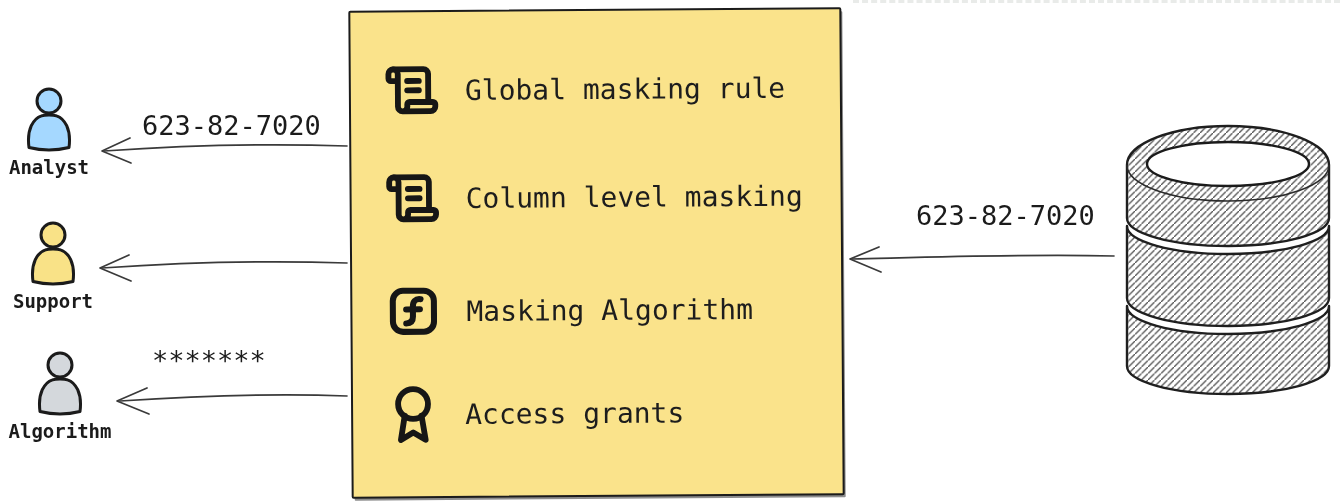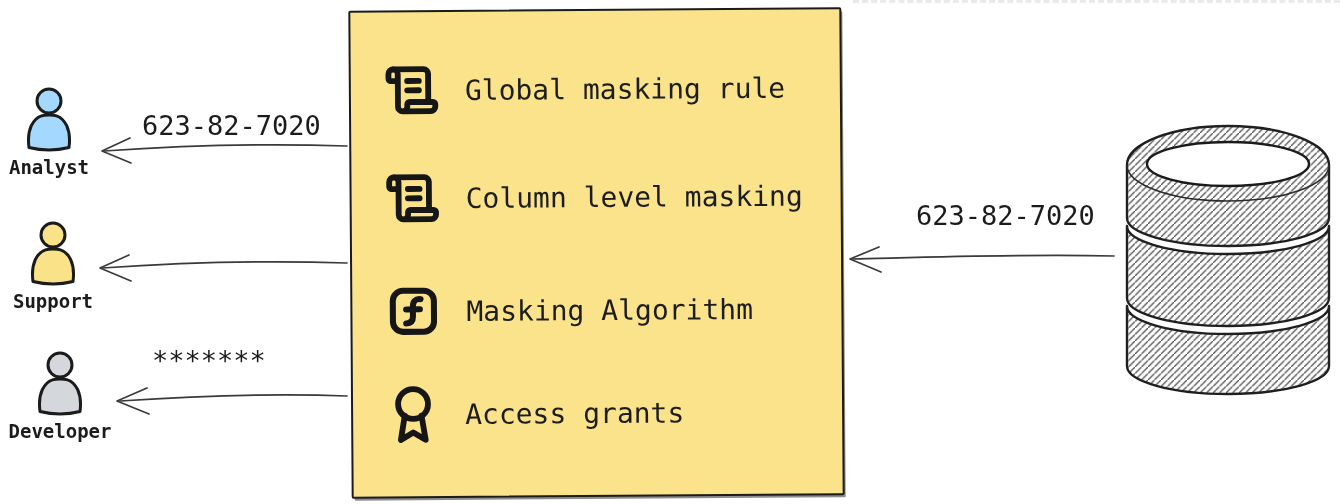"Developer" div.actor-label { text: Developer -> Algorithm }
